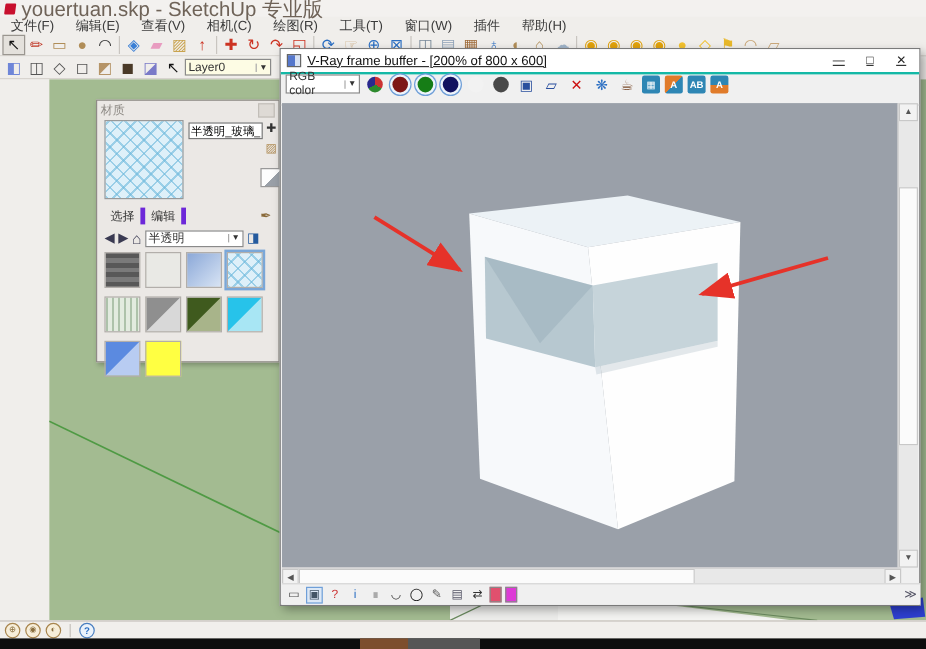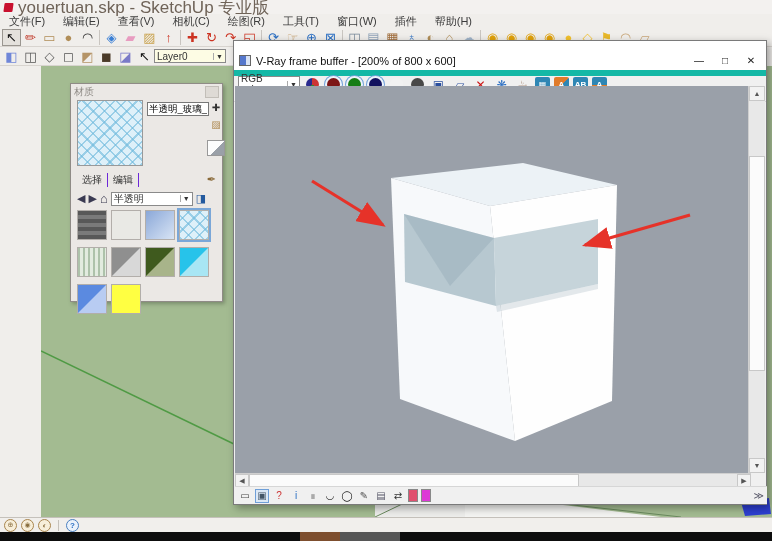"V-Ray frame buffer - [200%" .vray-title { border-bottom: 6px solid #14b8a6 -> 2px solid #14b8a6; padding: 10px 2px 0 5px -> 0 2px 0 5px; text-decoration: none -> underline }
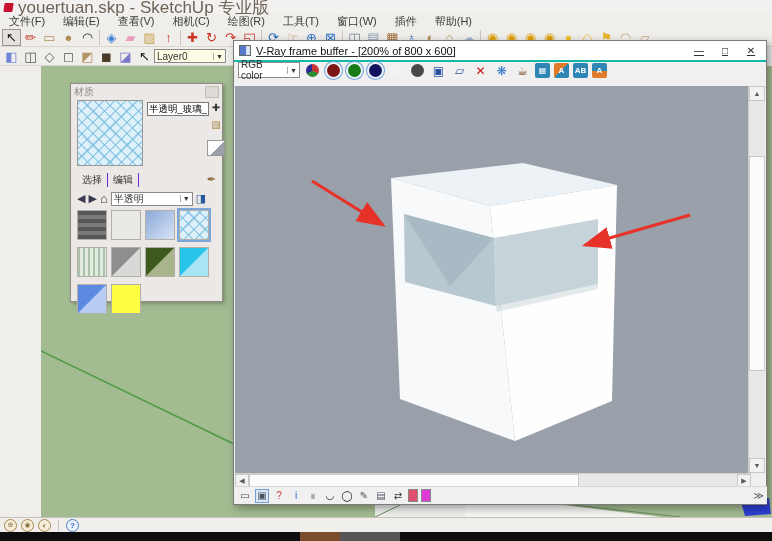"材质" .mpanel { left: 70px -> 80px }
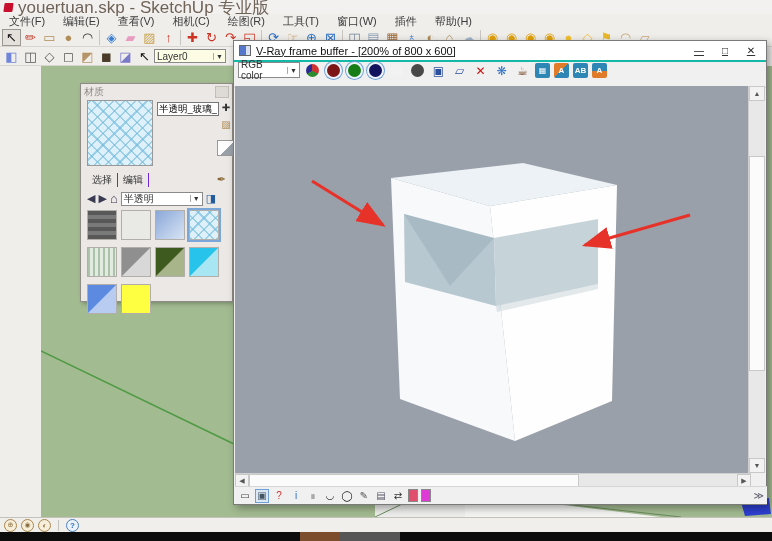"选择" .mtab { border-right: 1px solid #6d28d9 -> 4px solid #6d28d9 }
